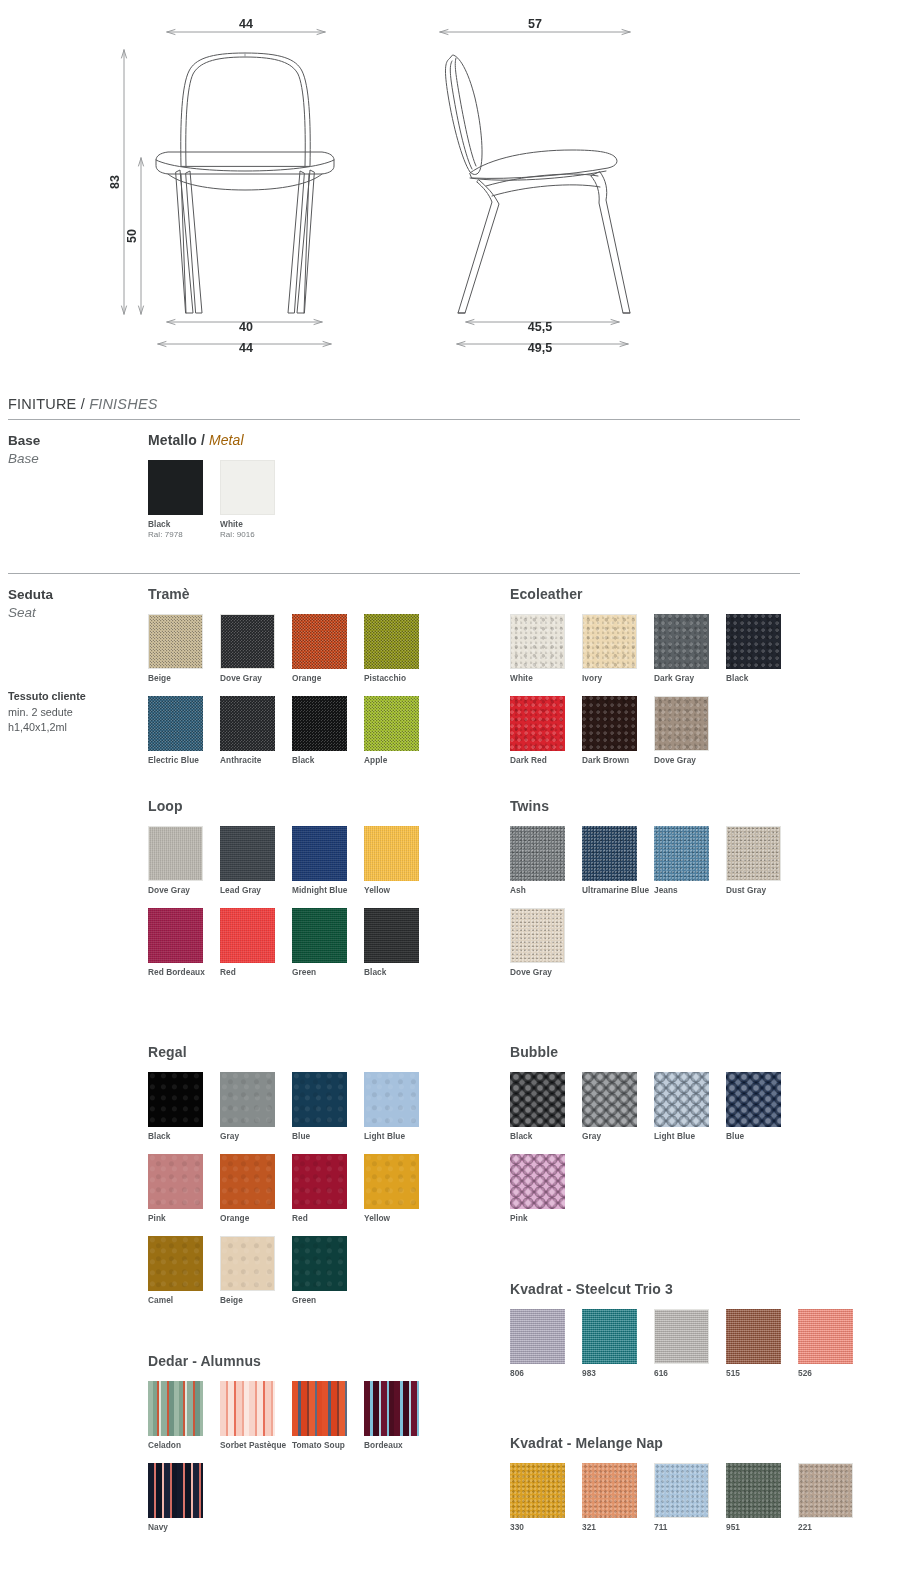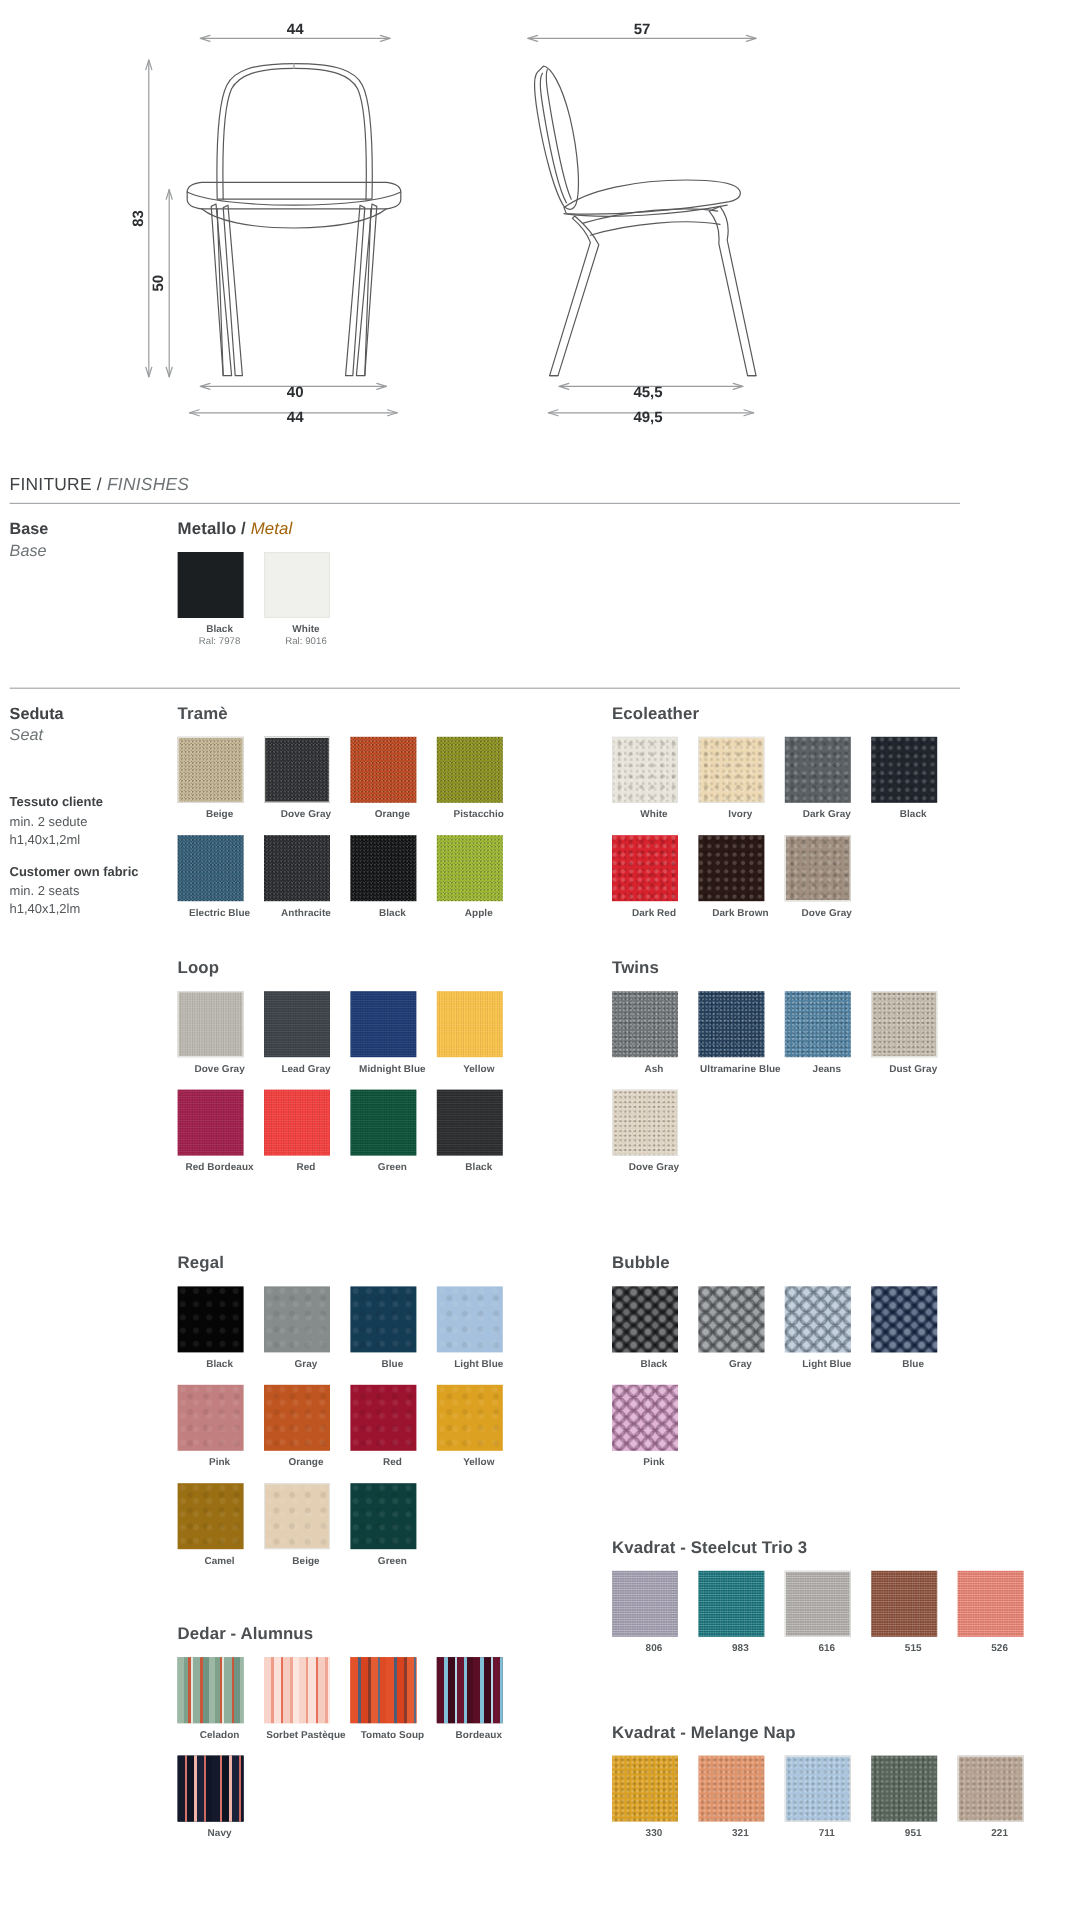"Black" .swatch-grid { text-align: center -> none }
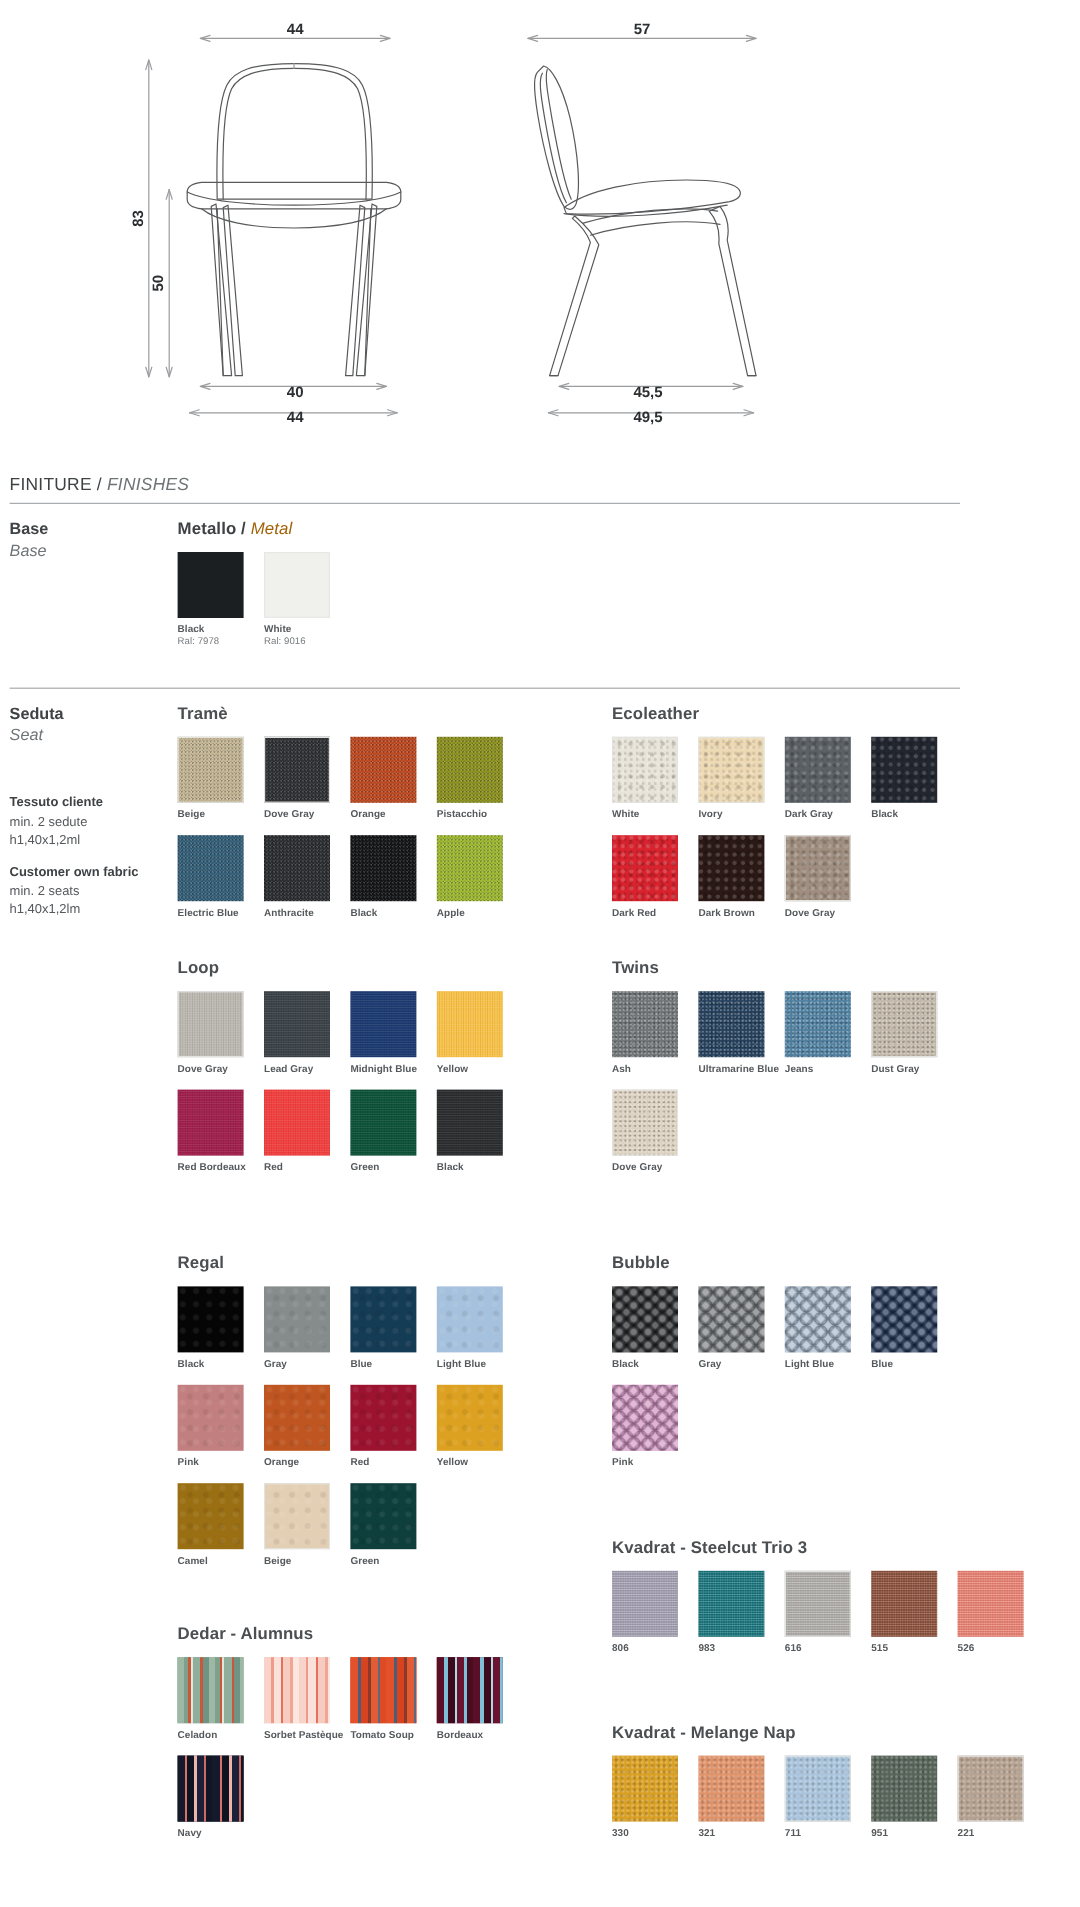"Tessuto cliente" .notes .strong { margin-top: none -> 27px }
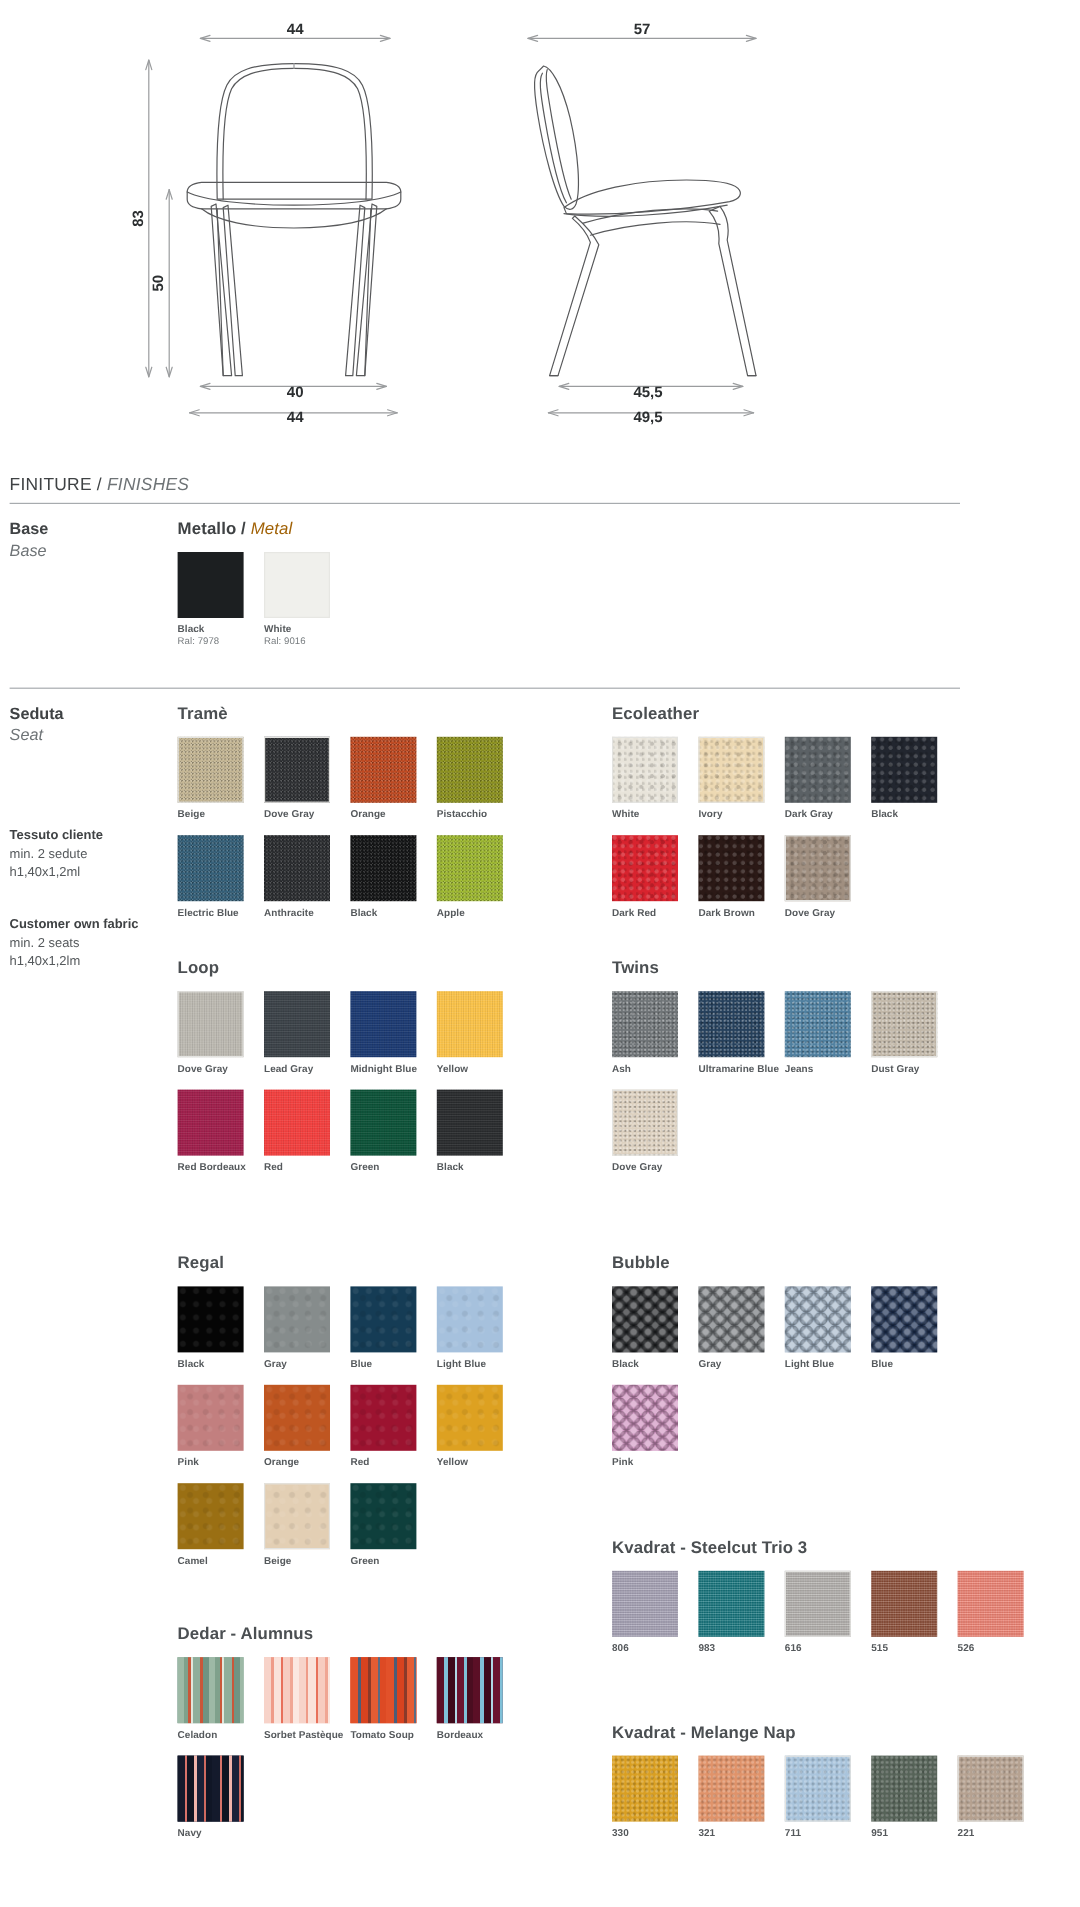"Customer own fabric" div.blk { html: <div> <span>Customer own fabric</span> <div>min. 2 seats</div> <div>h1,40x1,2lm</div> </div> -> none }
